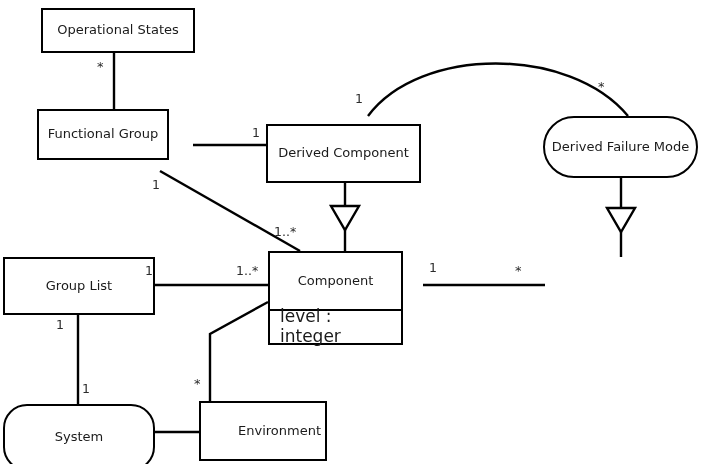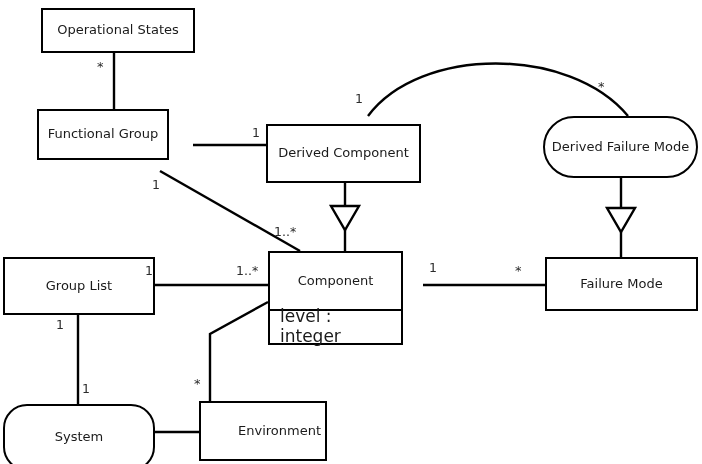"Failure Mode" div.uml-class { html: <div> <div>Failure Mode</div> </div> -> none }
